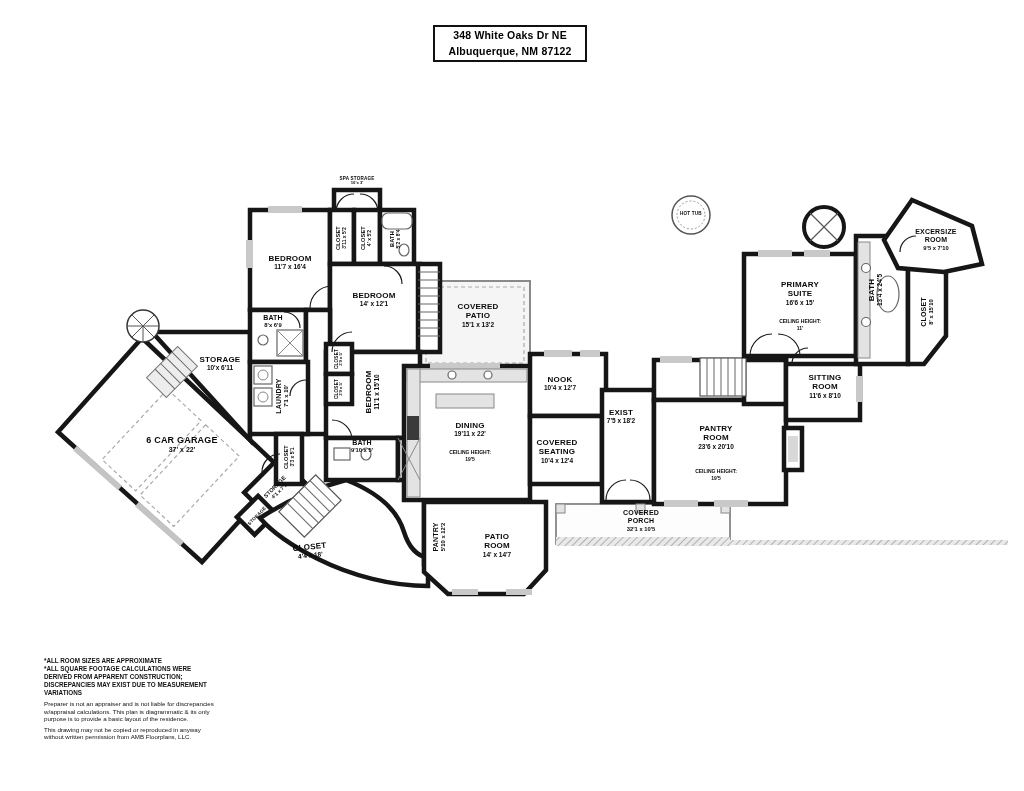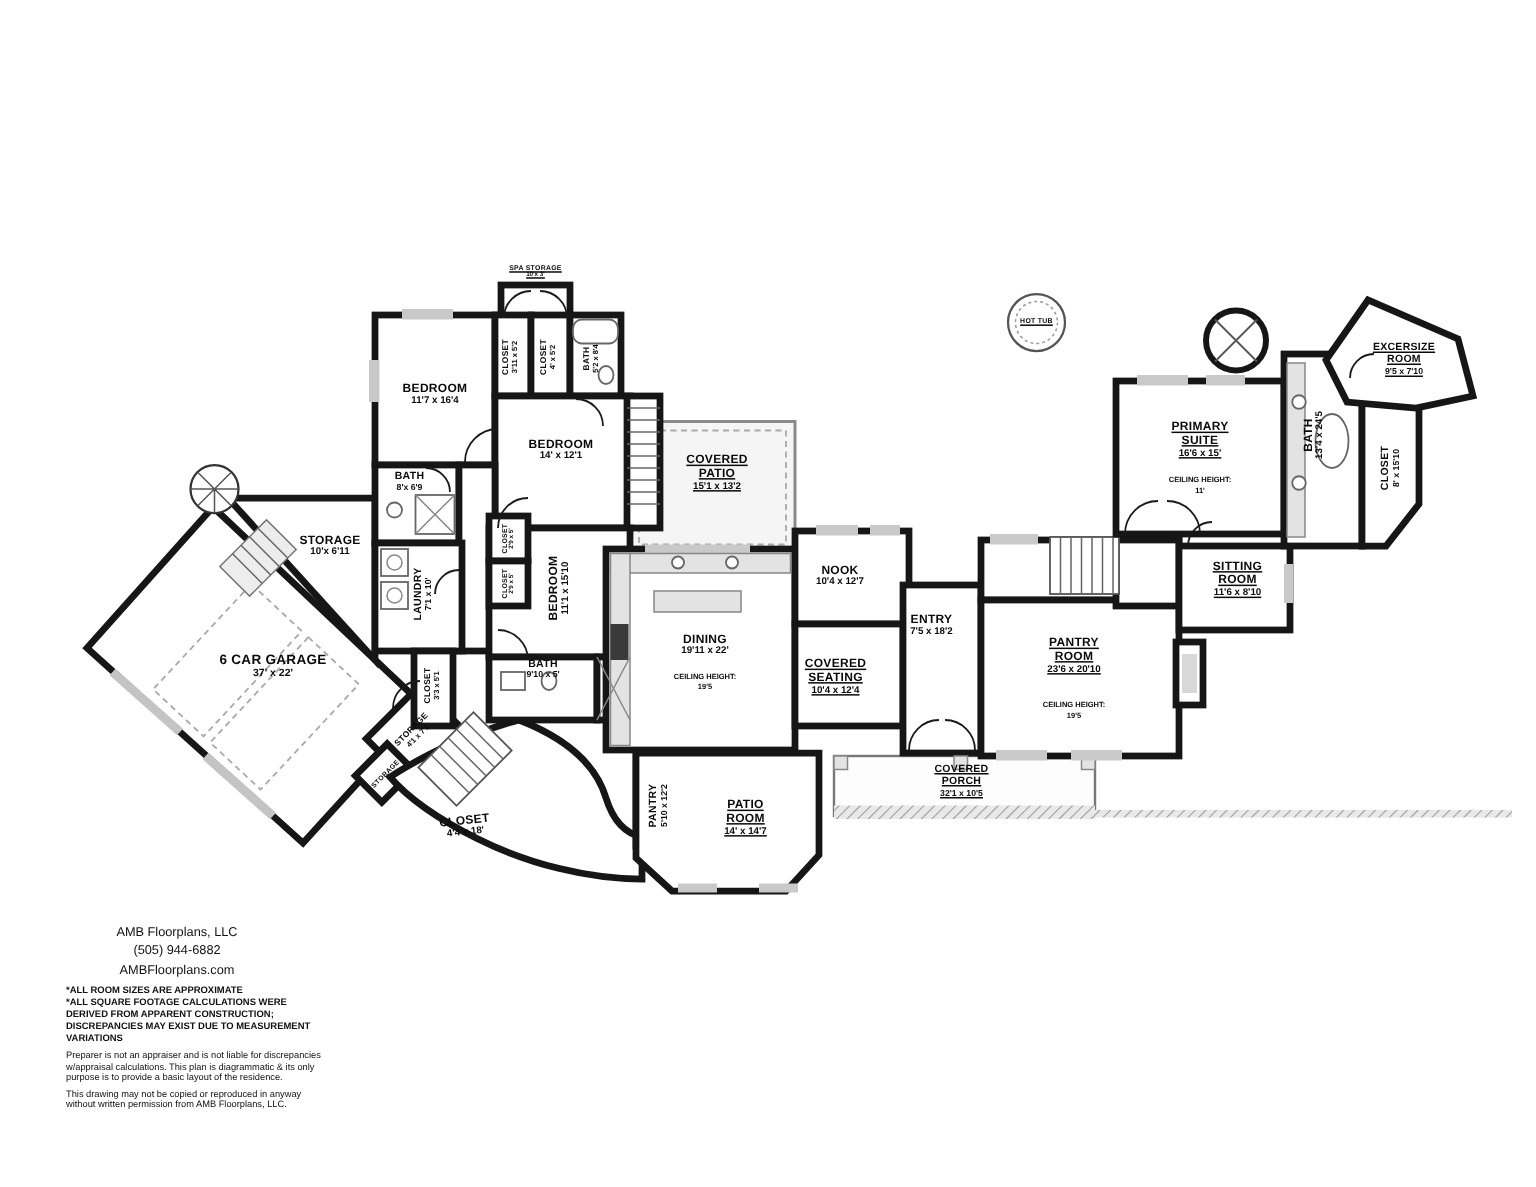"348 White Oaks Dr NE" div.title-box { html: none -> <div> <div>348 White Oaks Dr NE</div> <div>Albuquerque, NM 87122</div> </div> }
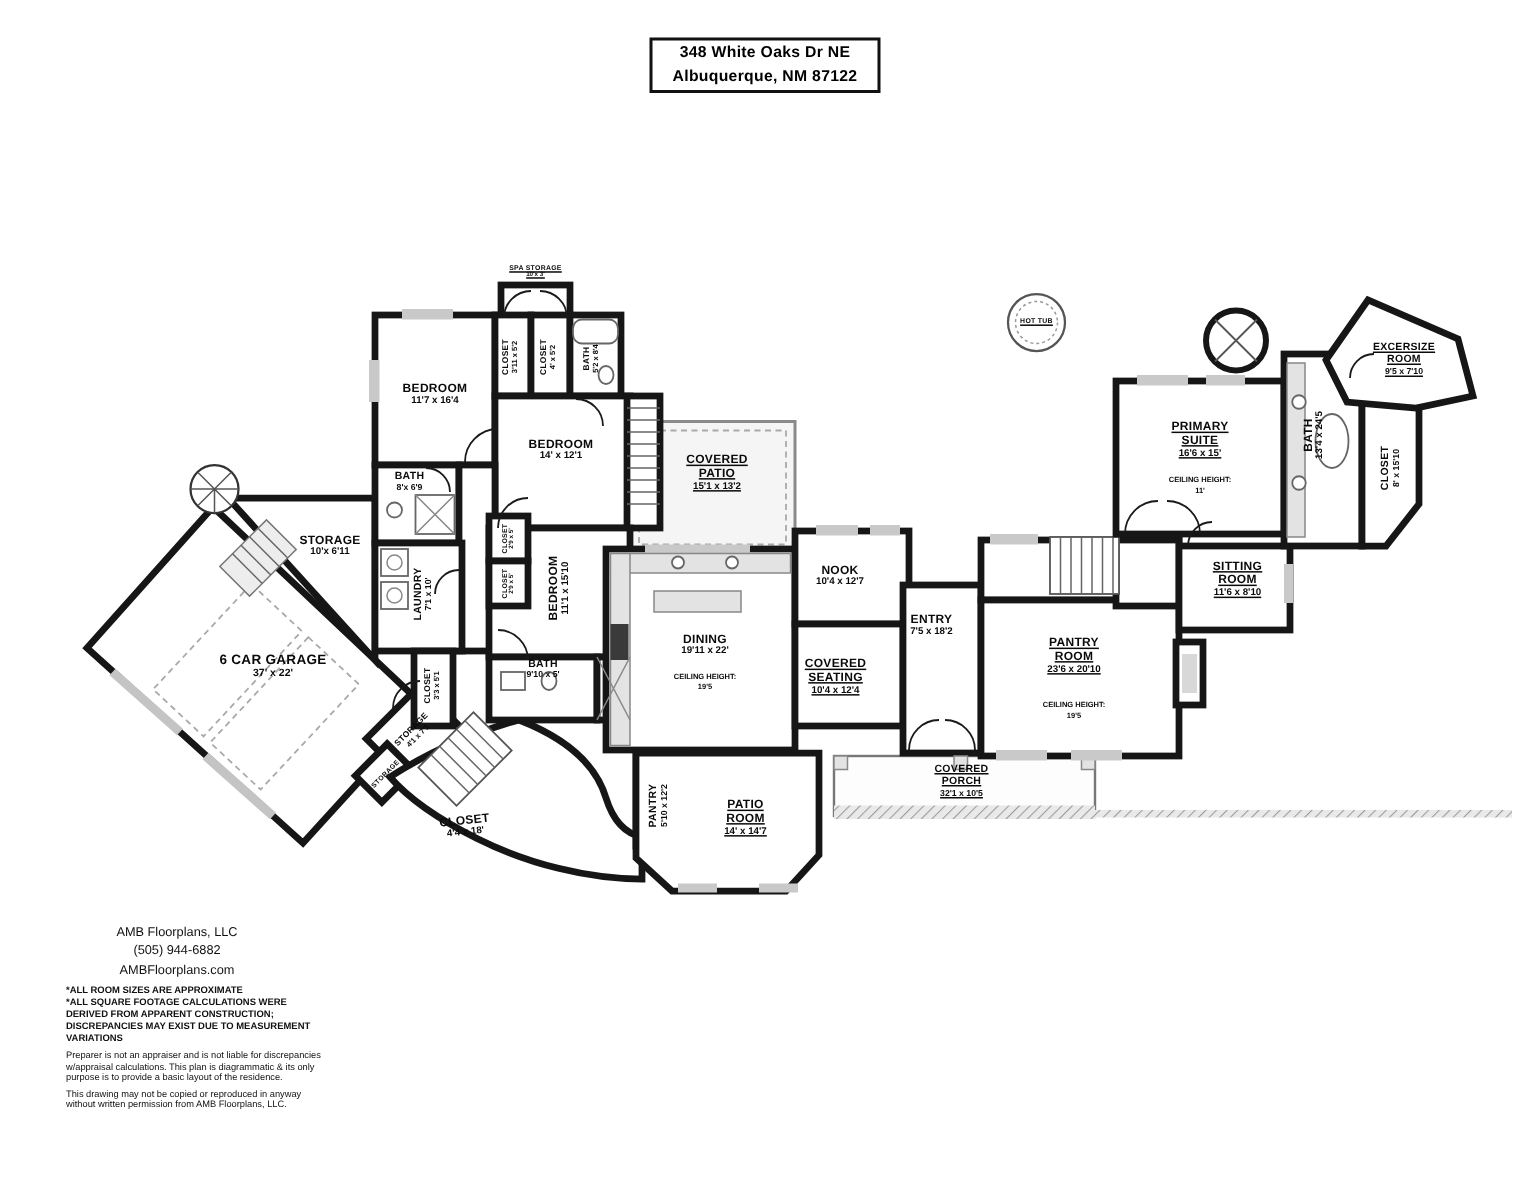"PRIMARY SUITE" .lbl.wrap { text-decoration: underline -> none }
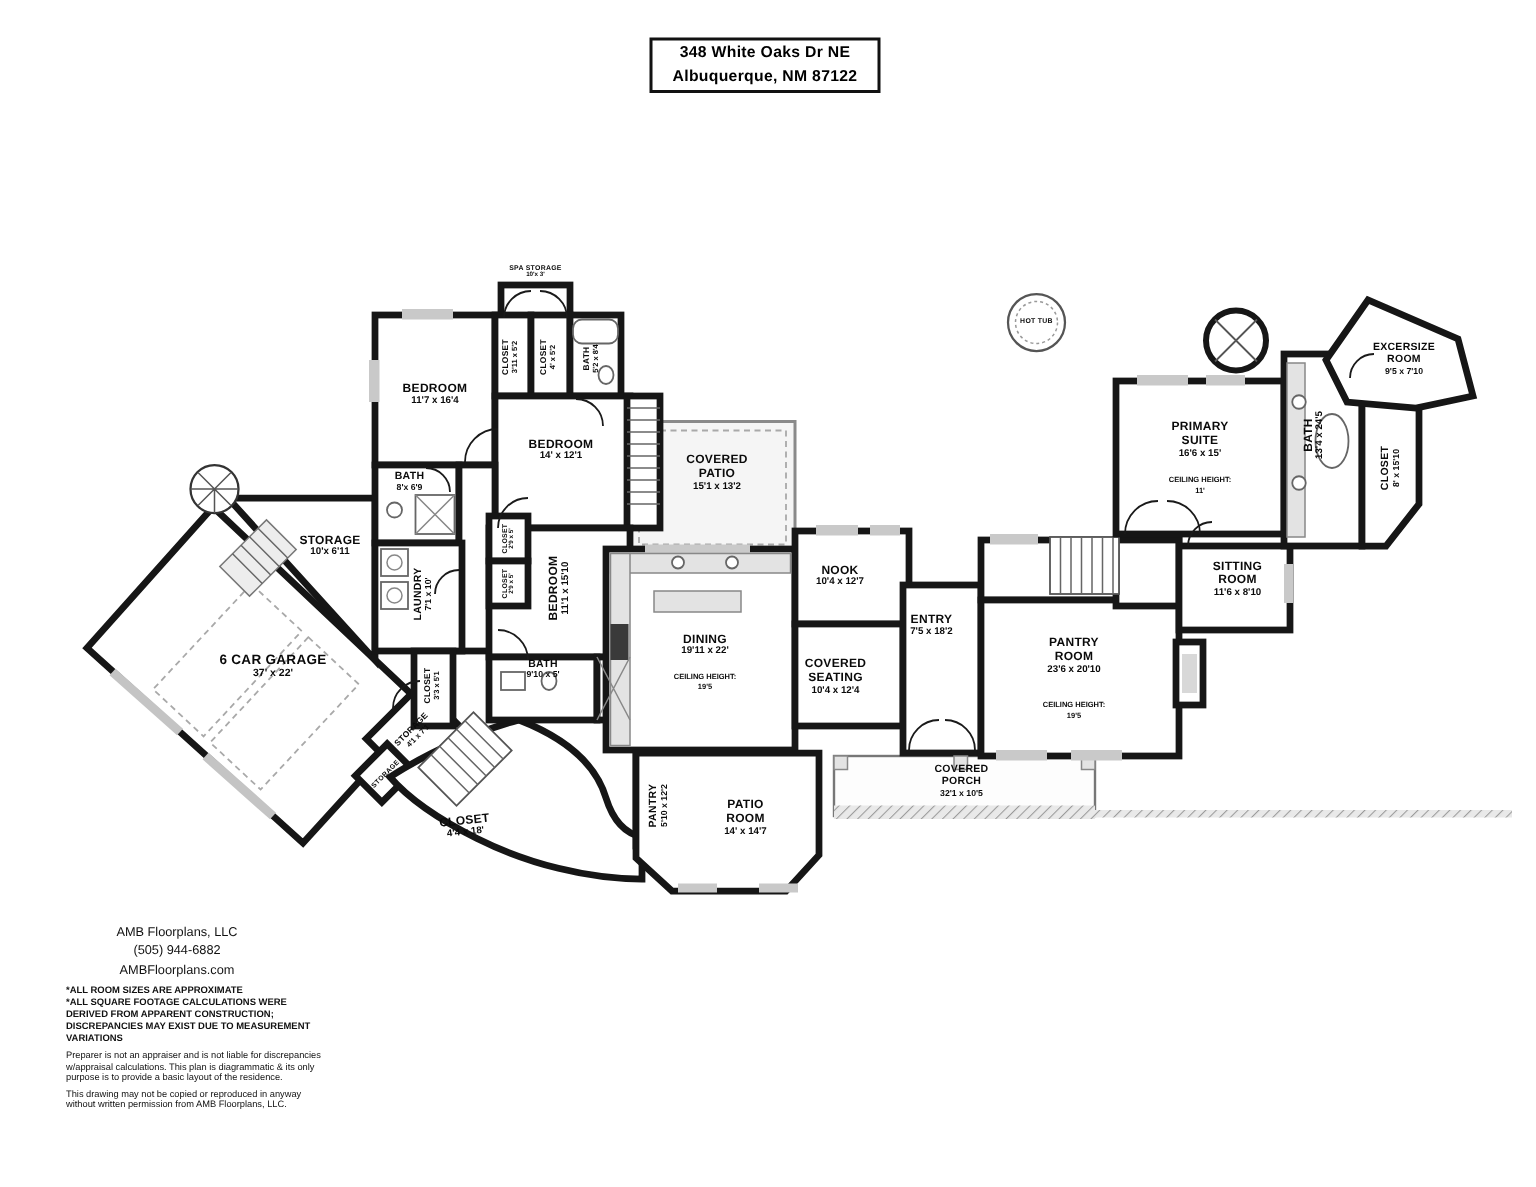"ENTRY" div.nm { text: ENTRY -> EXIST }
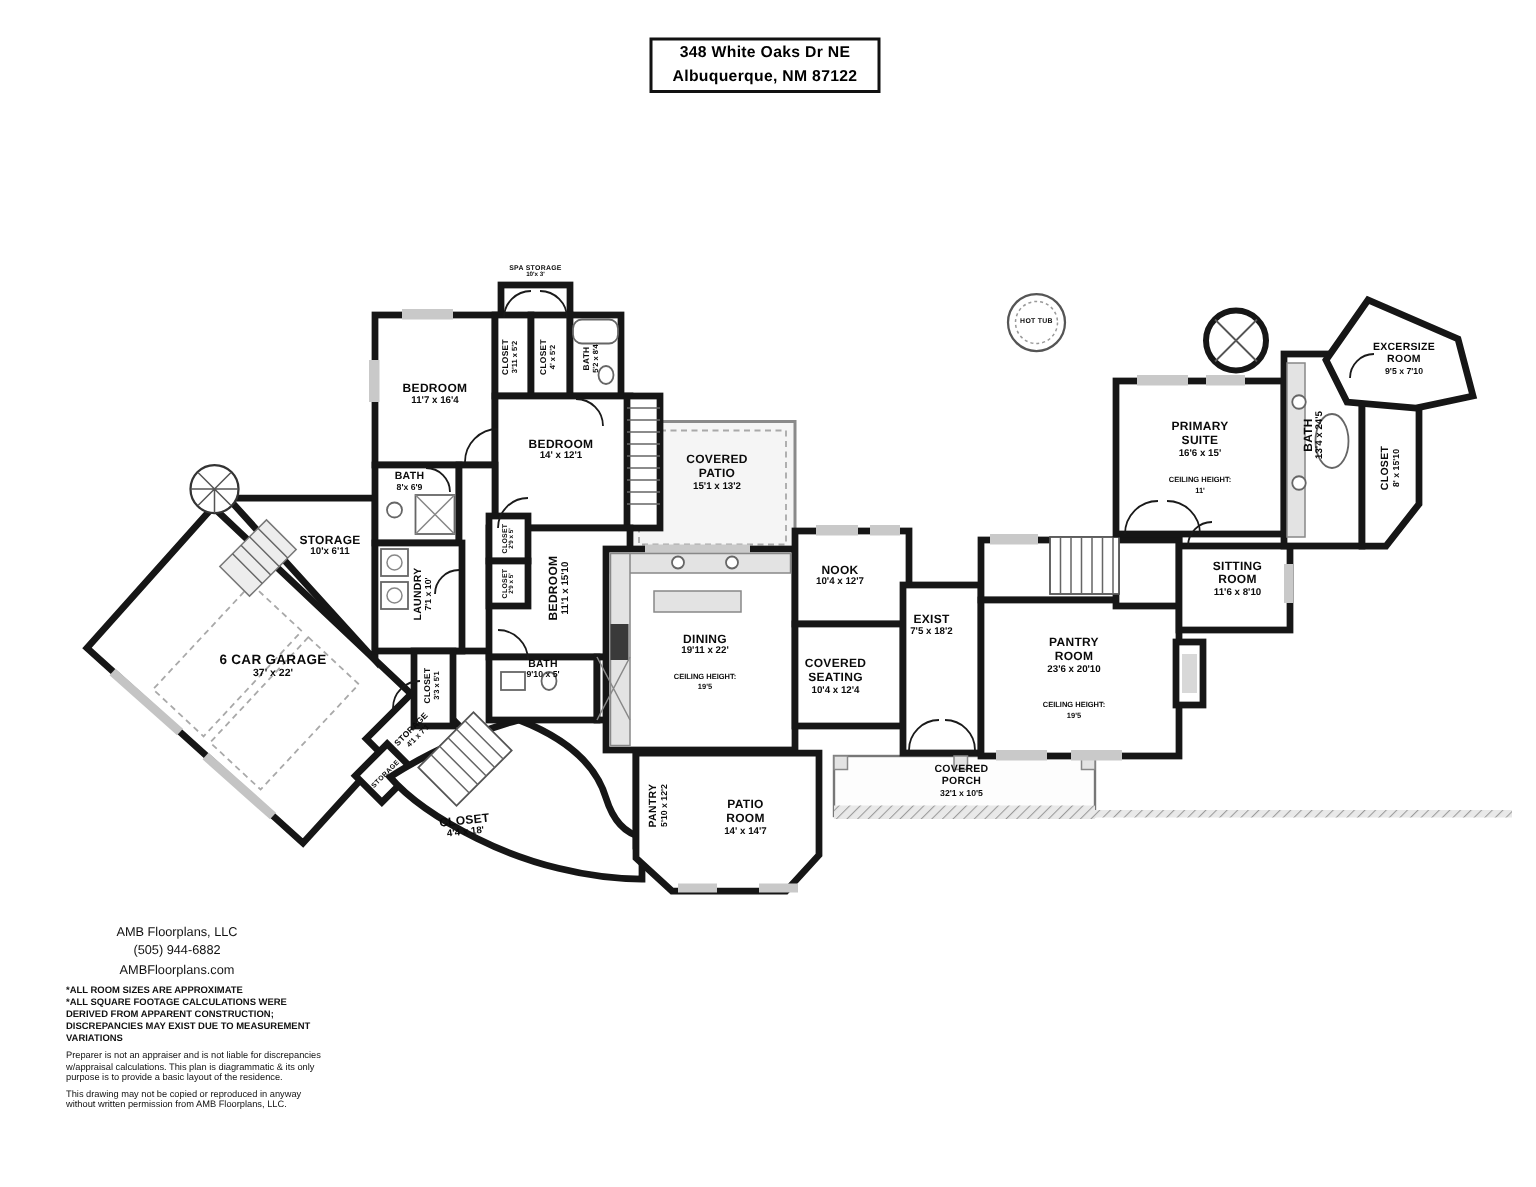"AMB Floorplans, LLC" div.footer { html: <div> <div>AMB Floorplans, LLC</div> <div>(505) 944-6882</div> <div>AMBFloorplans.com</div> </div> -> none }
